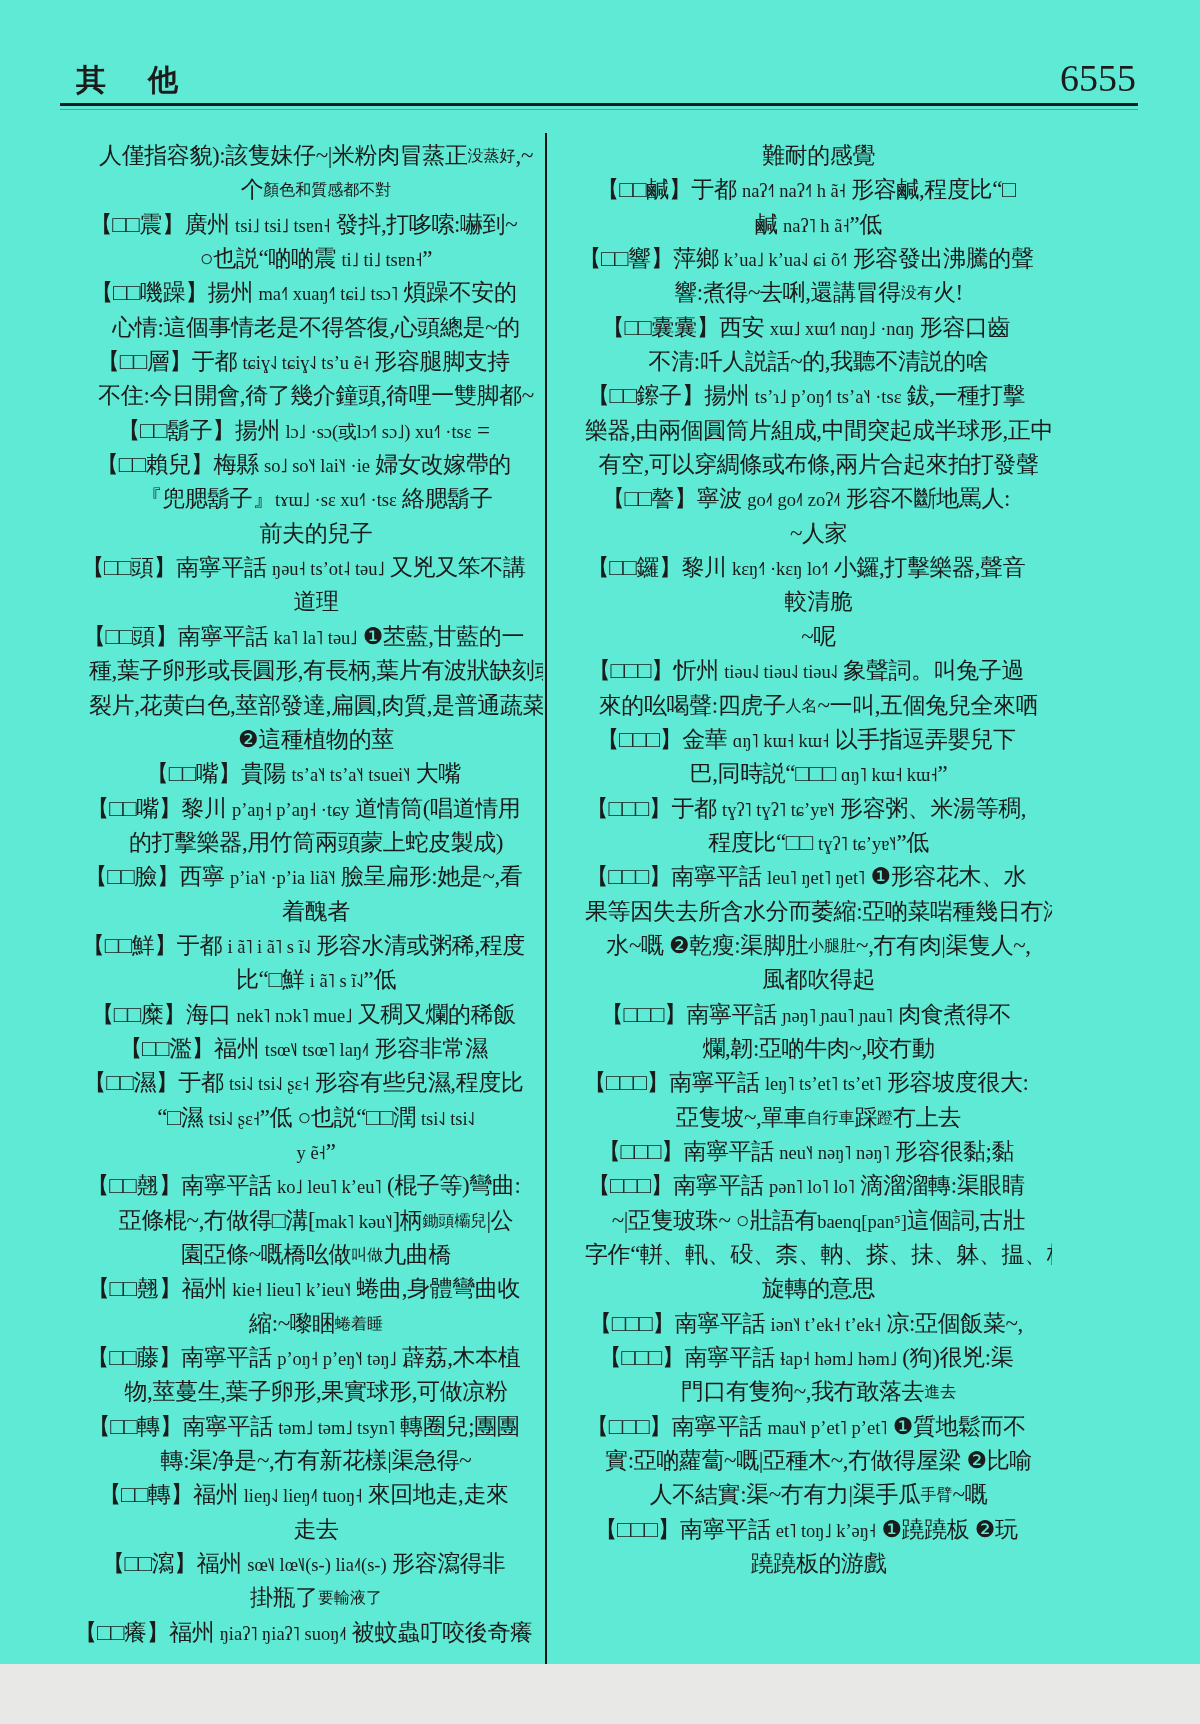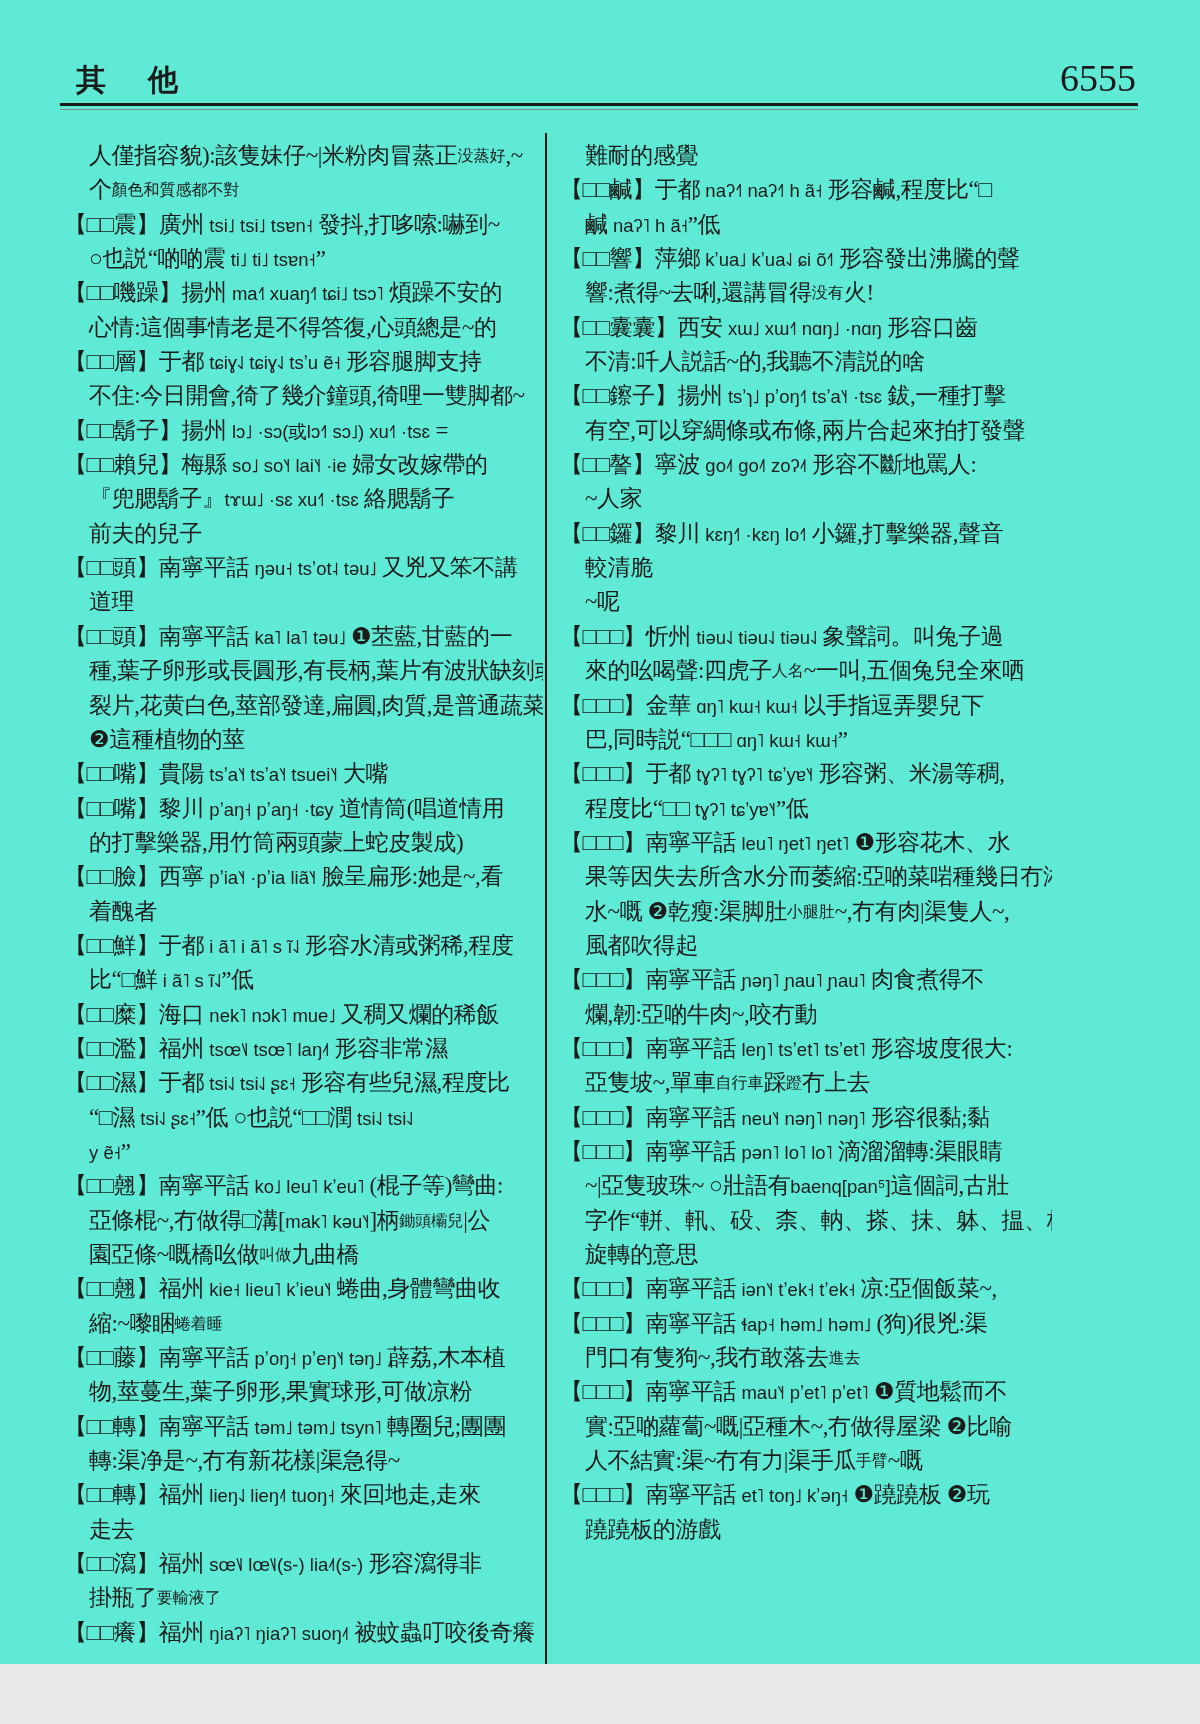"人僅指容貌):該隻妹仔~|米粉肉冒蒸正没蒸好,~" .col { text-align: none -> center }
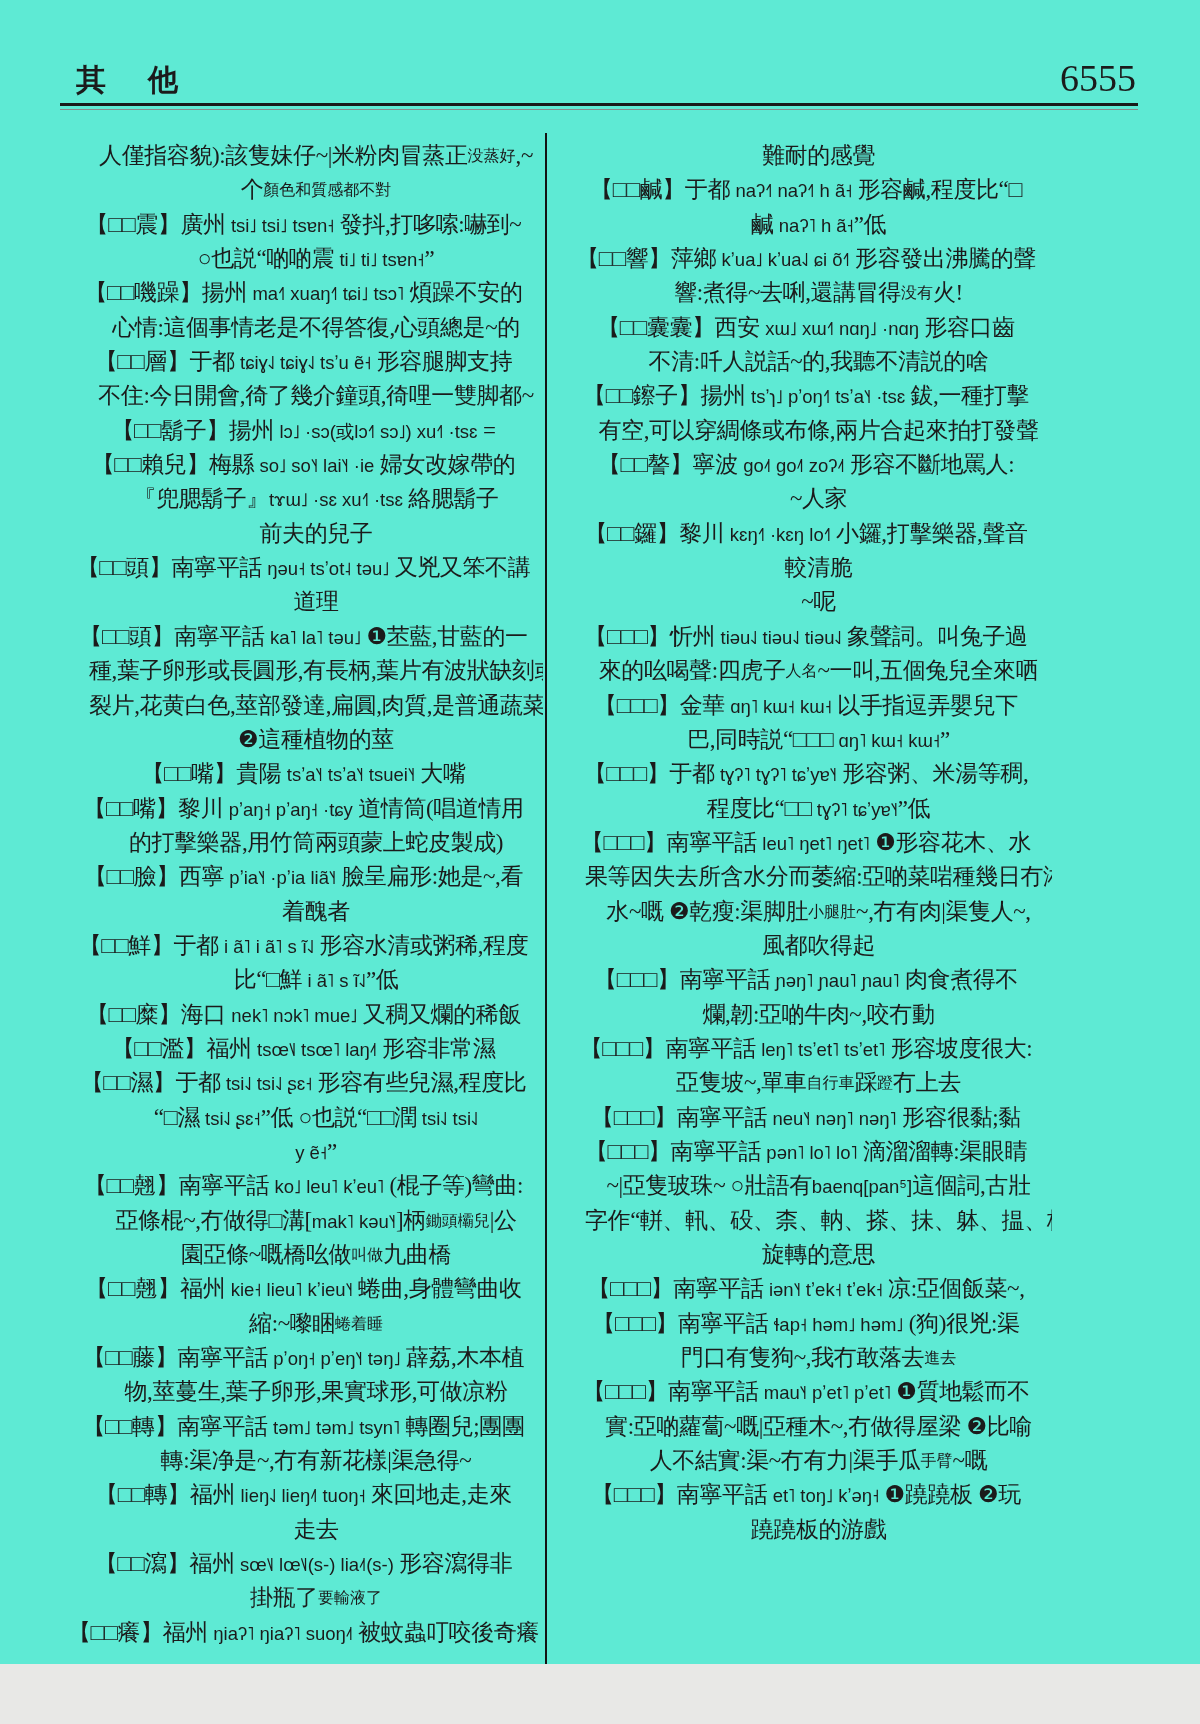"naʔ˧˥ naʔ˧˥ h ã˧" .seg-ph { font-family: Liberation Sans, sans-serif -> Liberation Serif, serif }
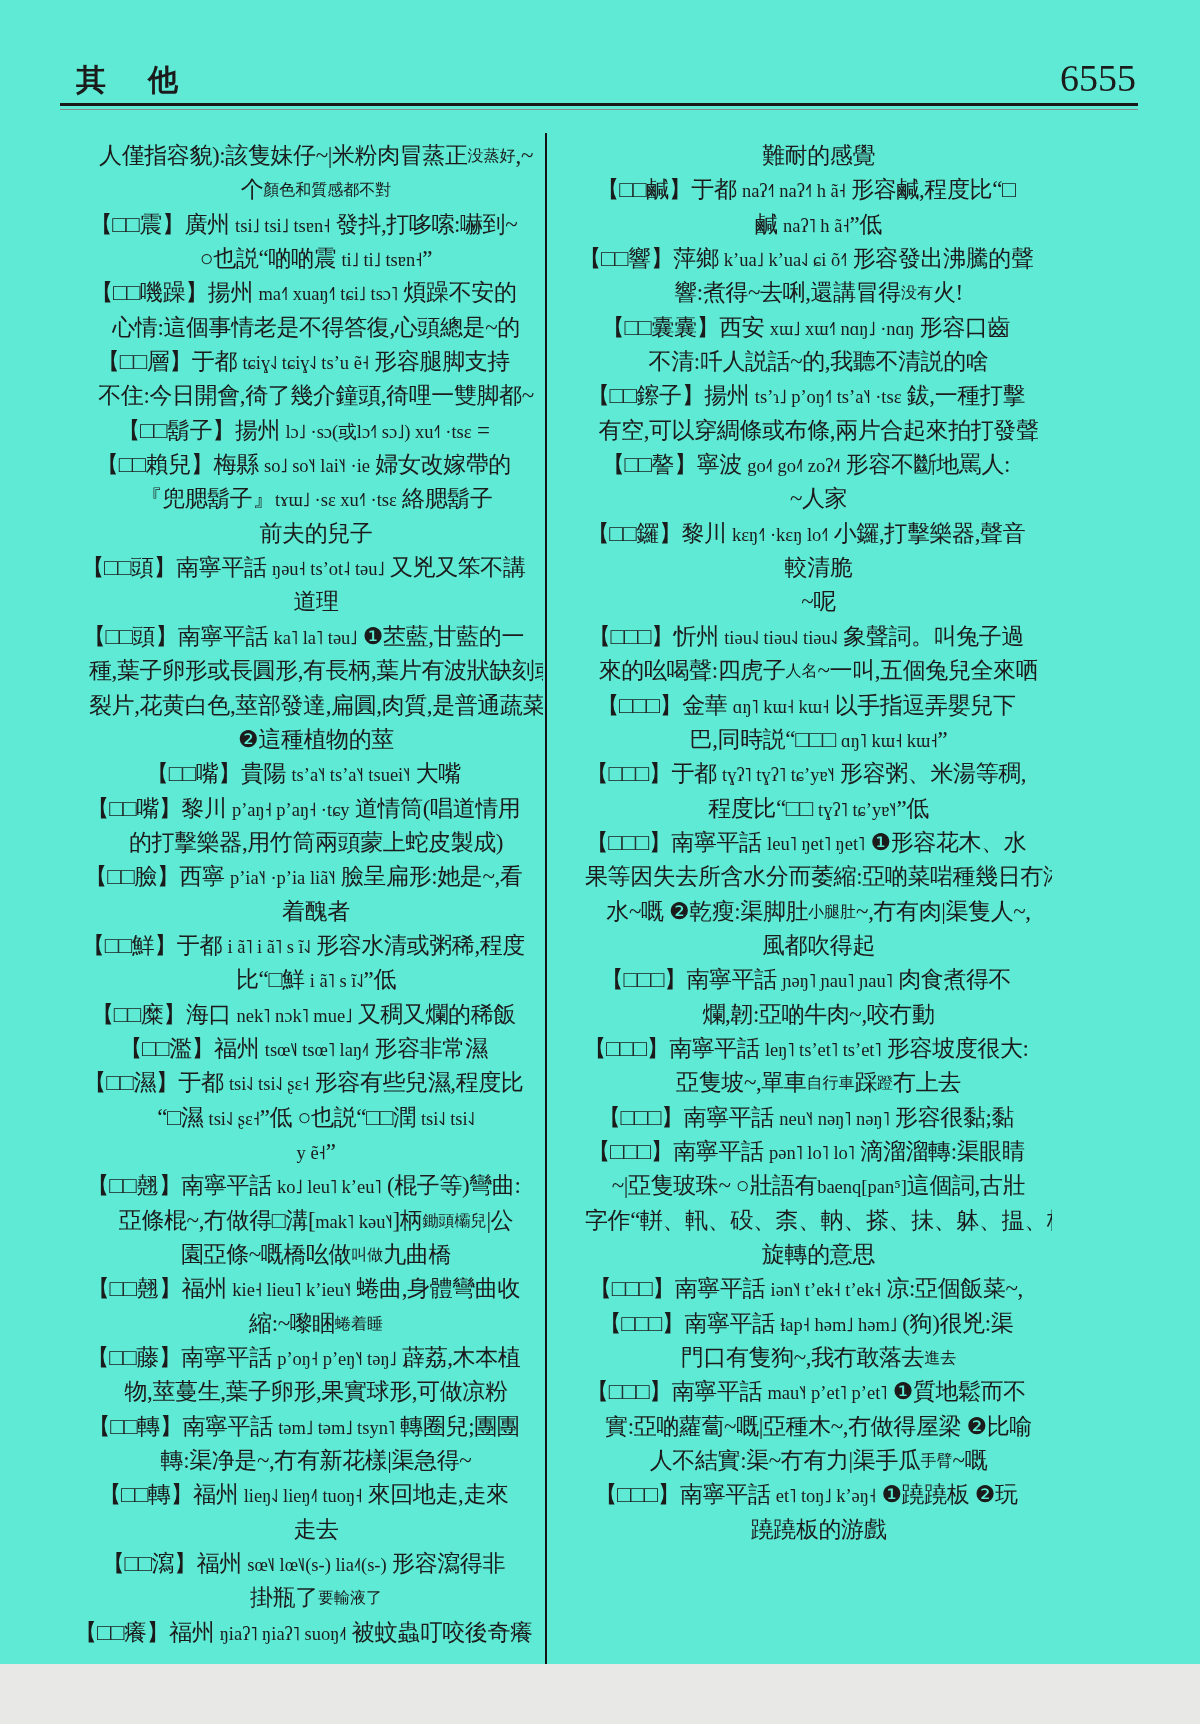"樂器,由兩個圓筒片組成,中間突起成半球形,正中" div.line { html: none -> <div><span>樂器,由兩個圓筒片組成,中間突起成半球形,正中</span></div> }
